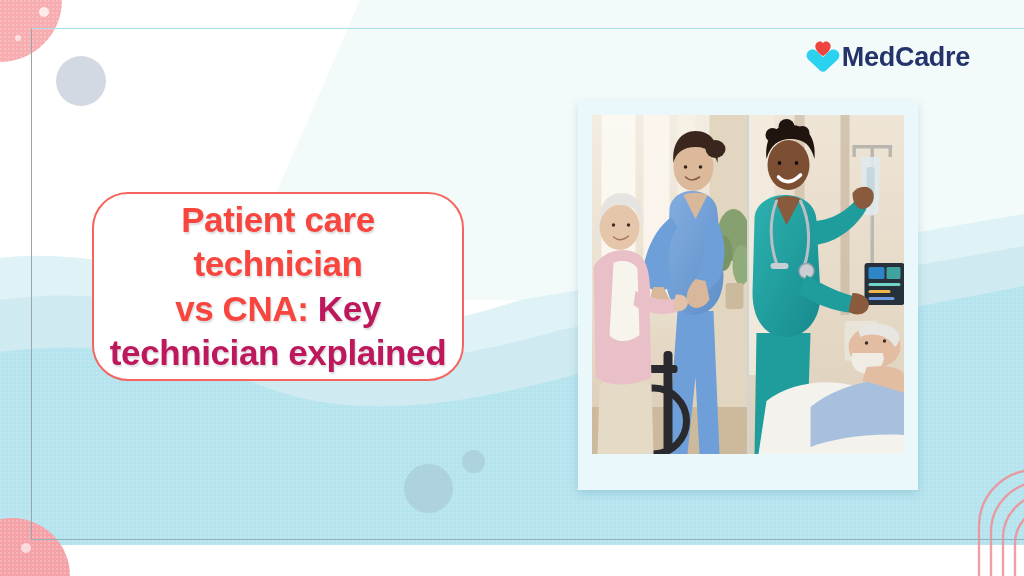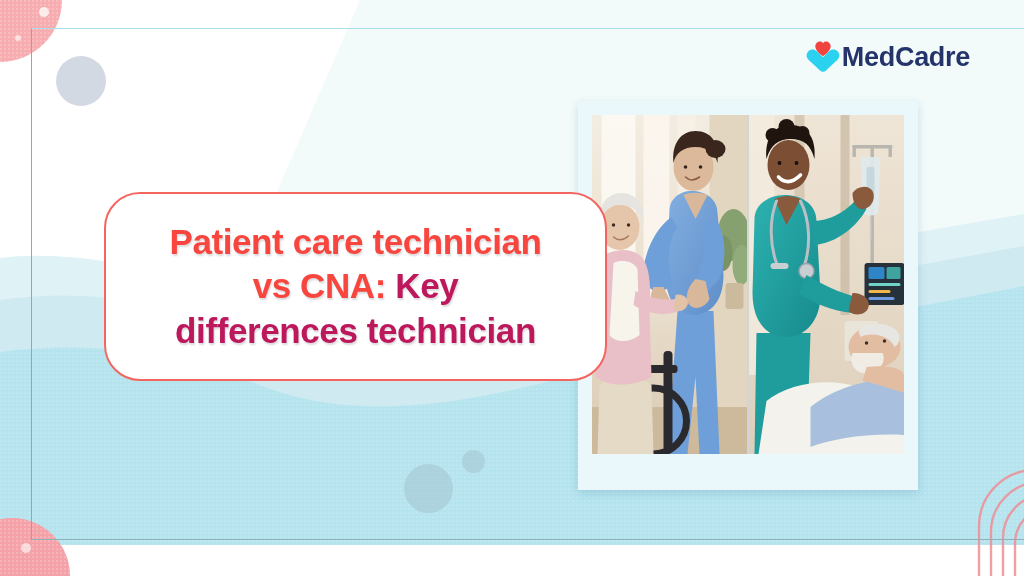"Patient care technician" .title-card { left: 104px -> 92px; width: 503px -> 372px }
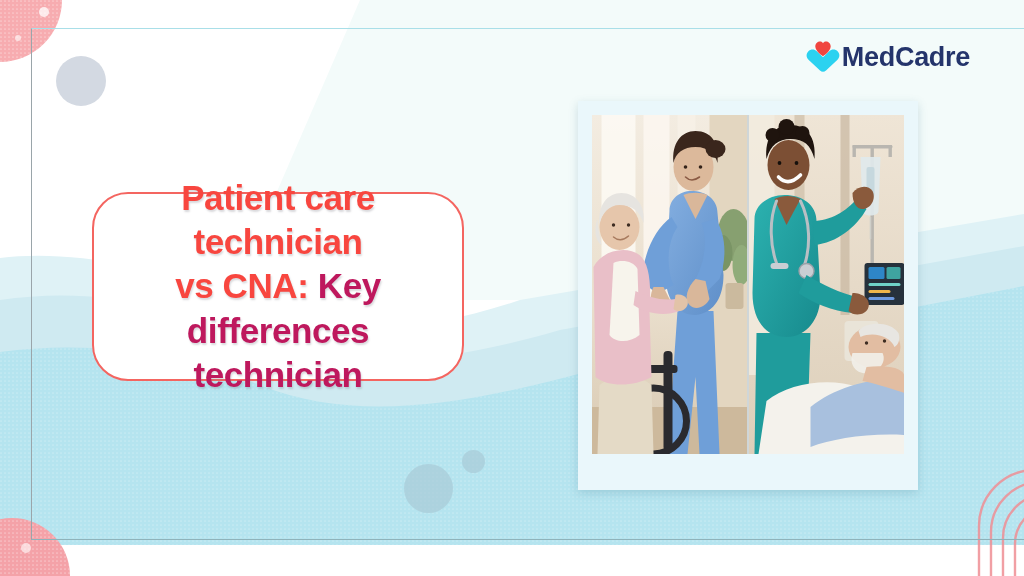"differences technician" span.t-navy { text: differences technician -> technician explained }
